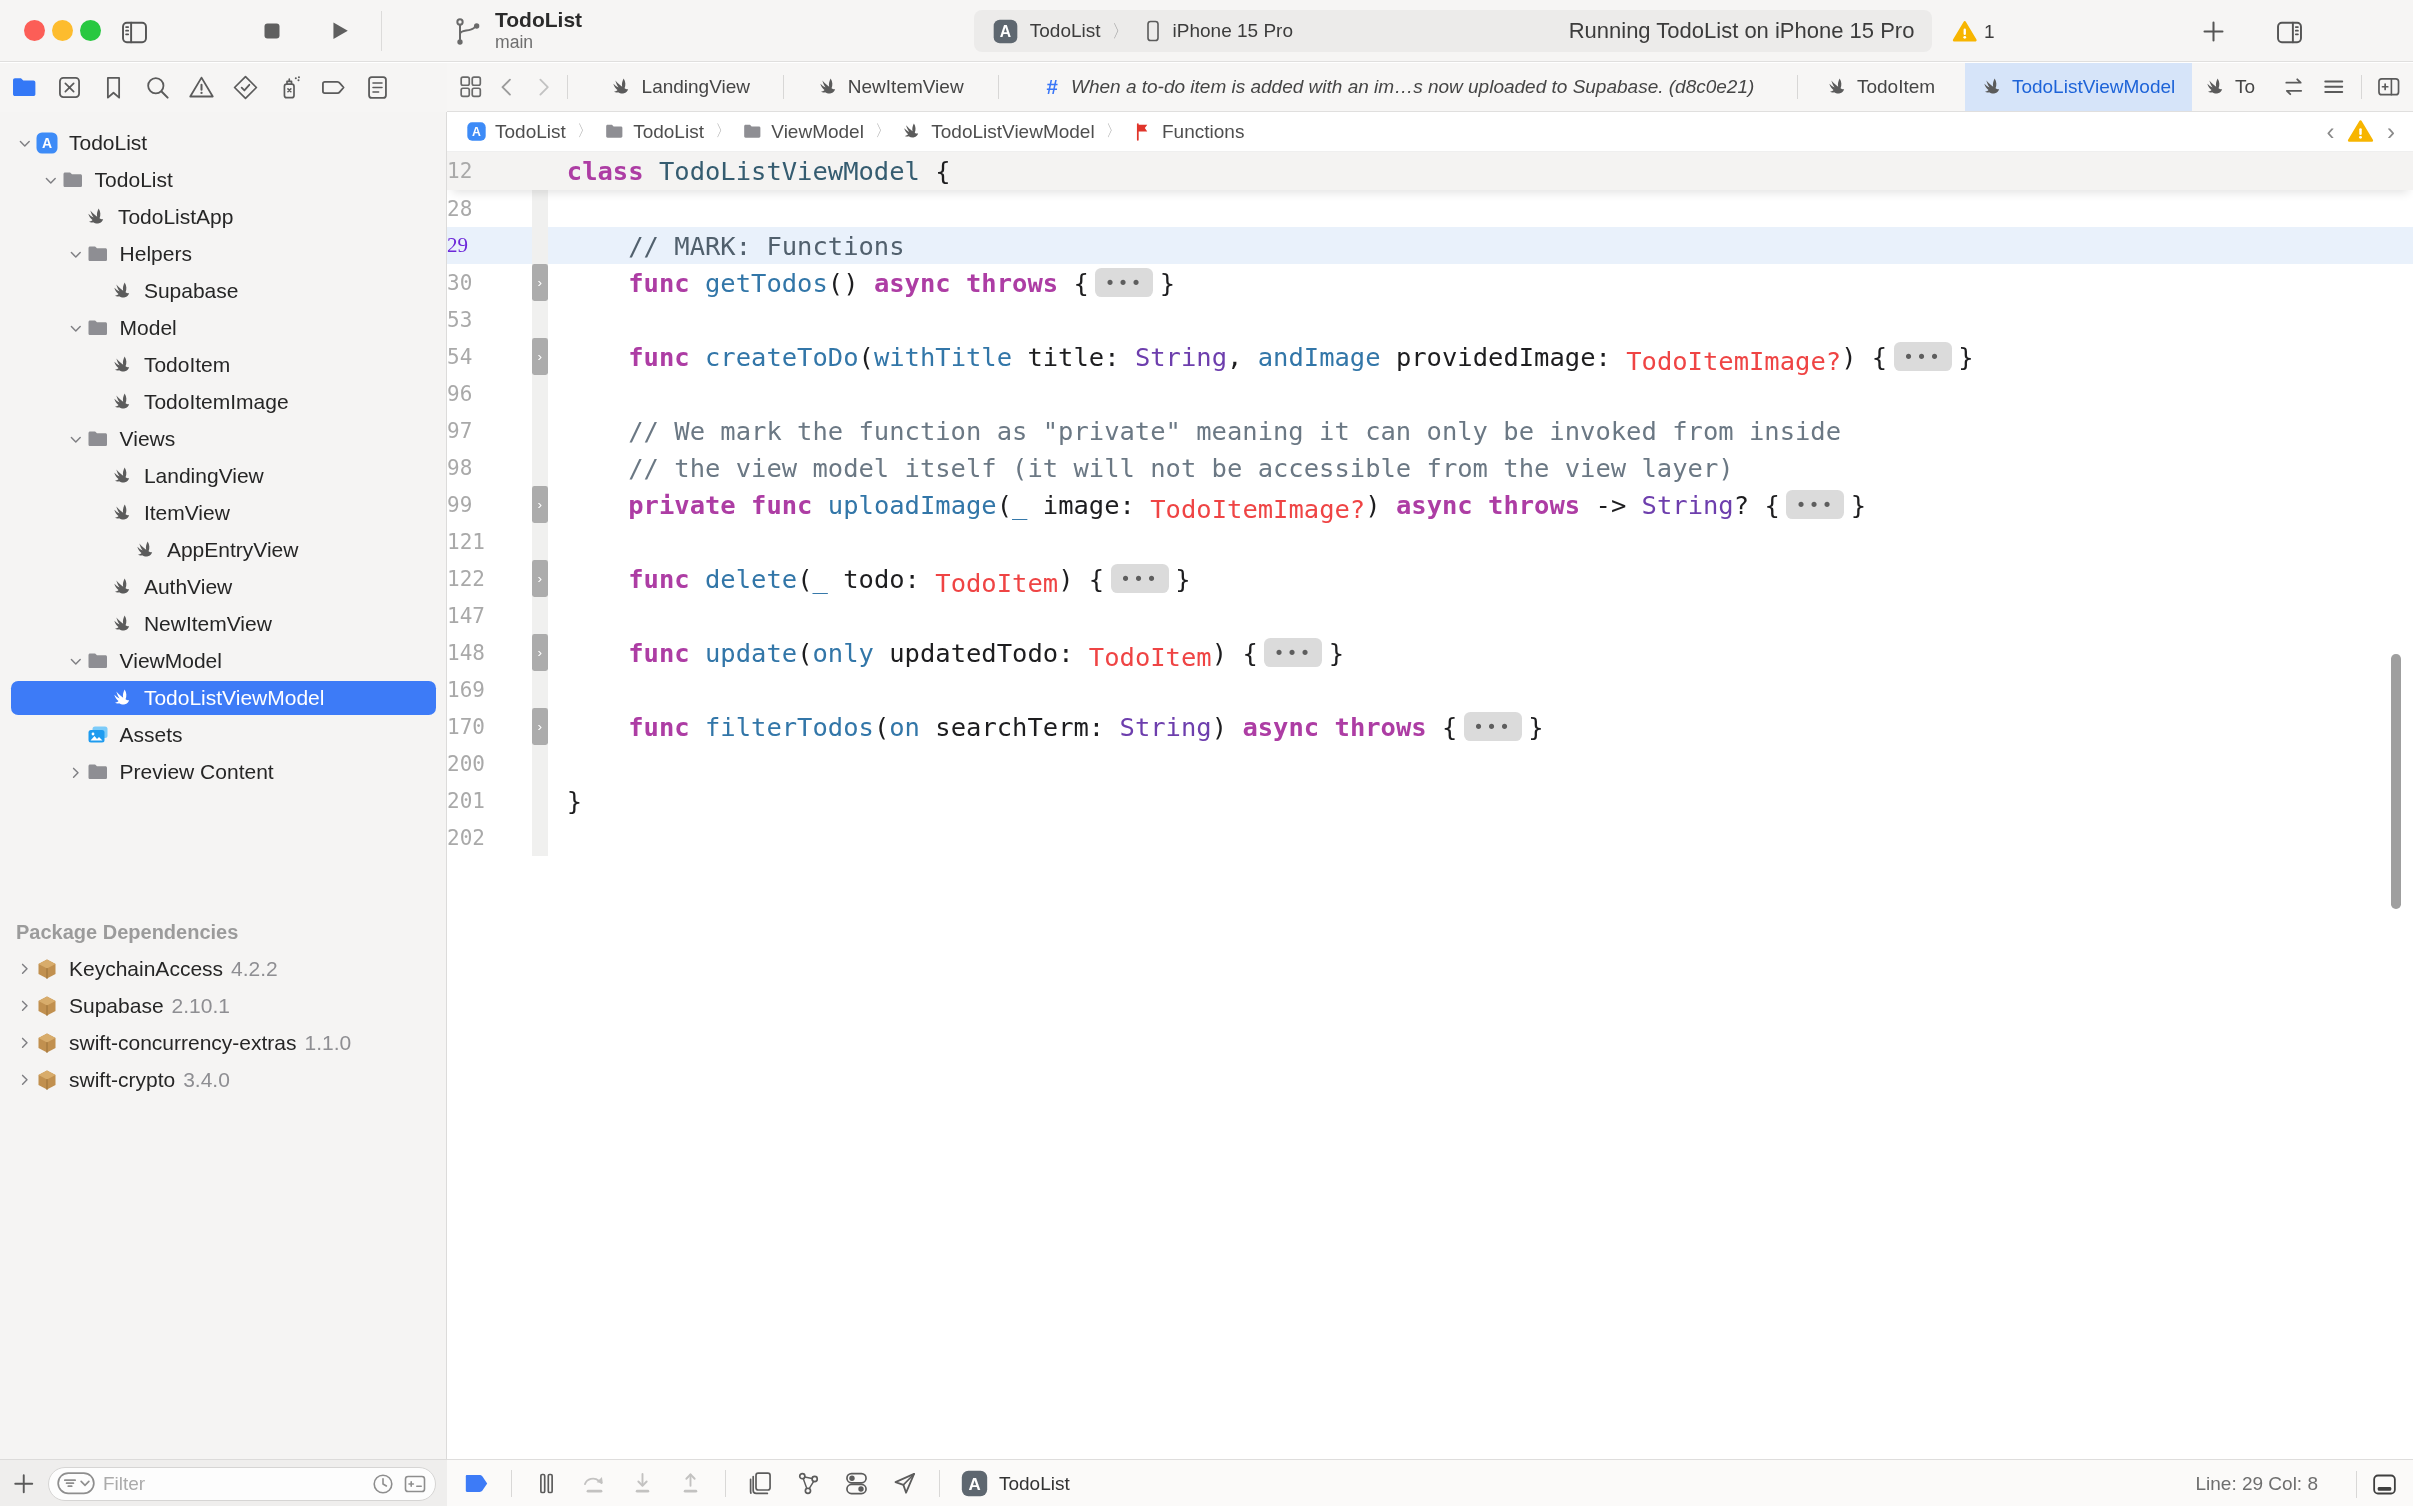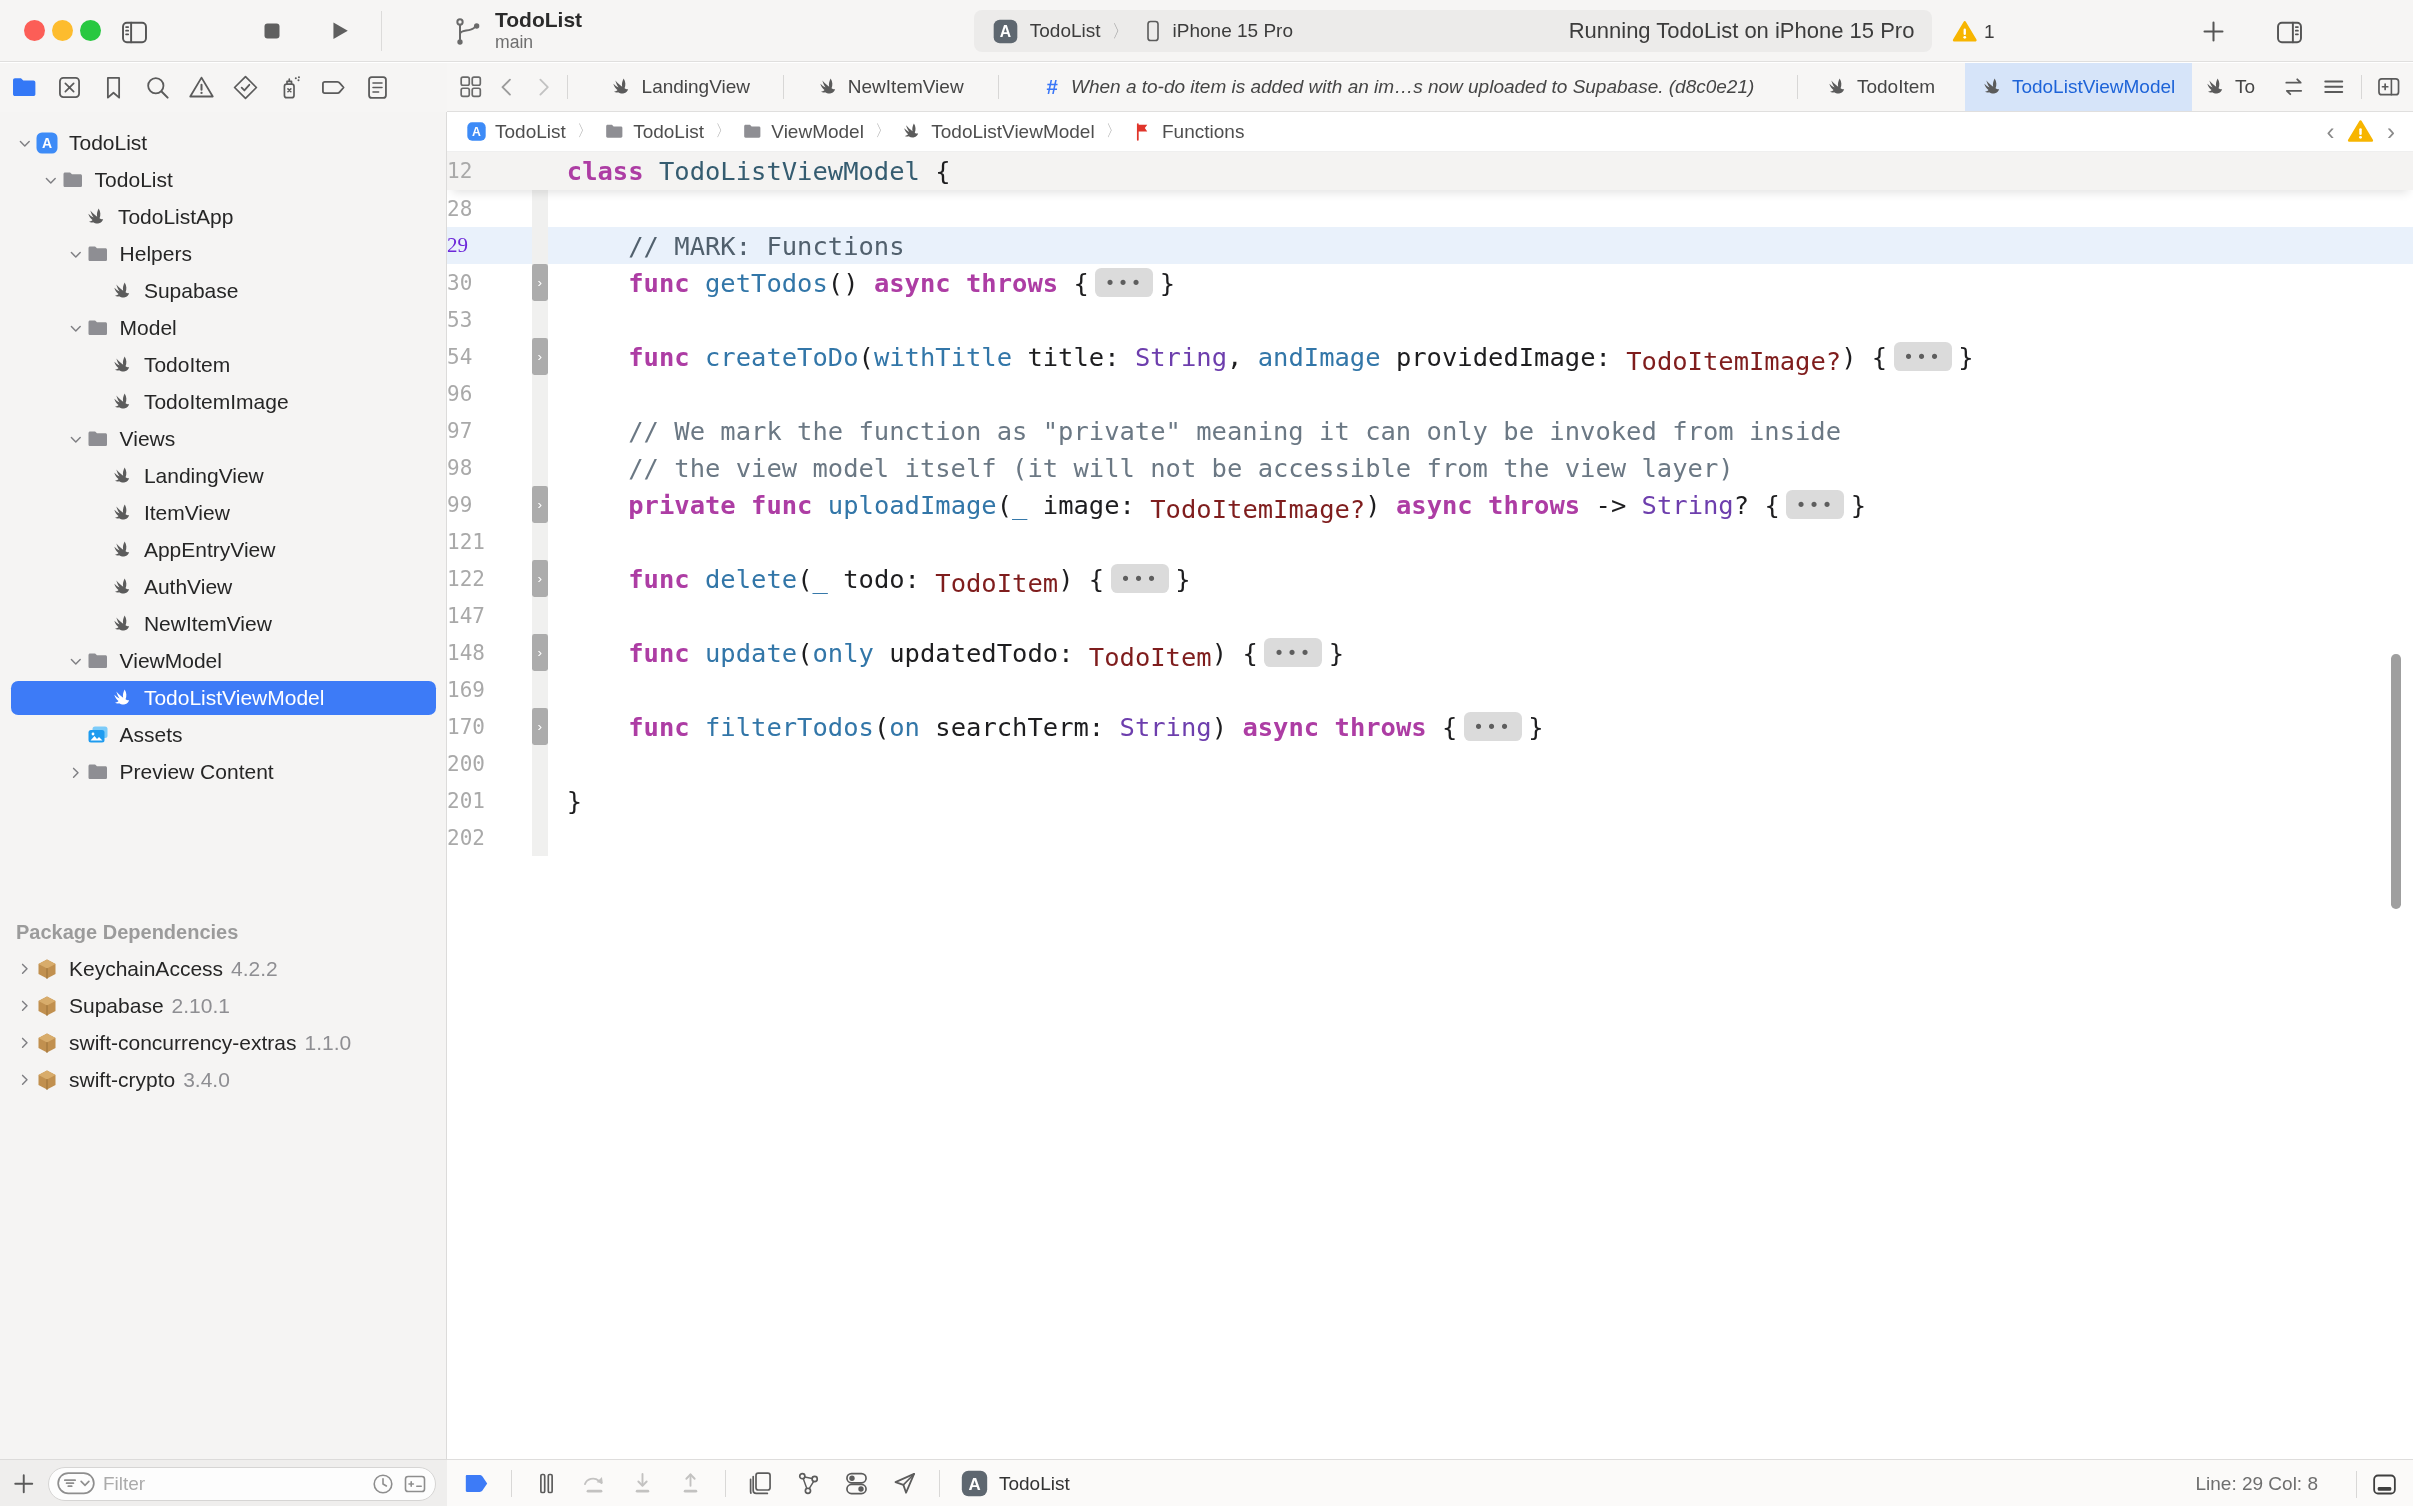"TodoItemImage?" .tok-t { color: #7f1d1d -> #ef4444 }
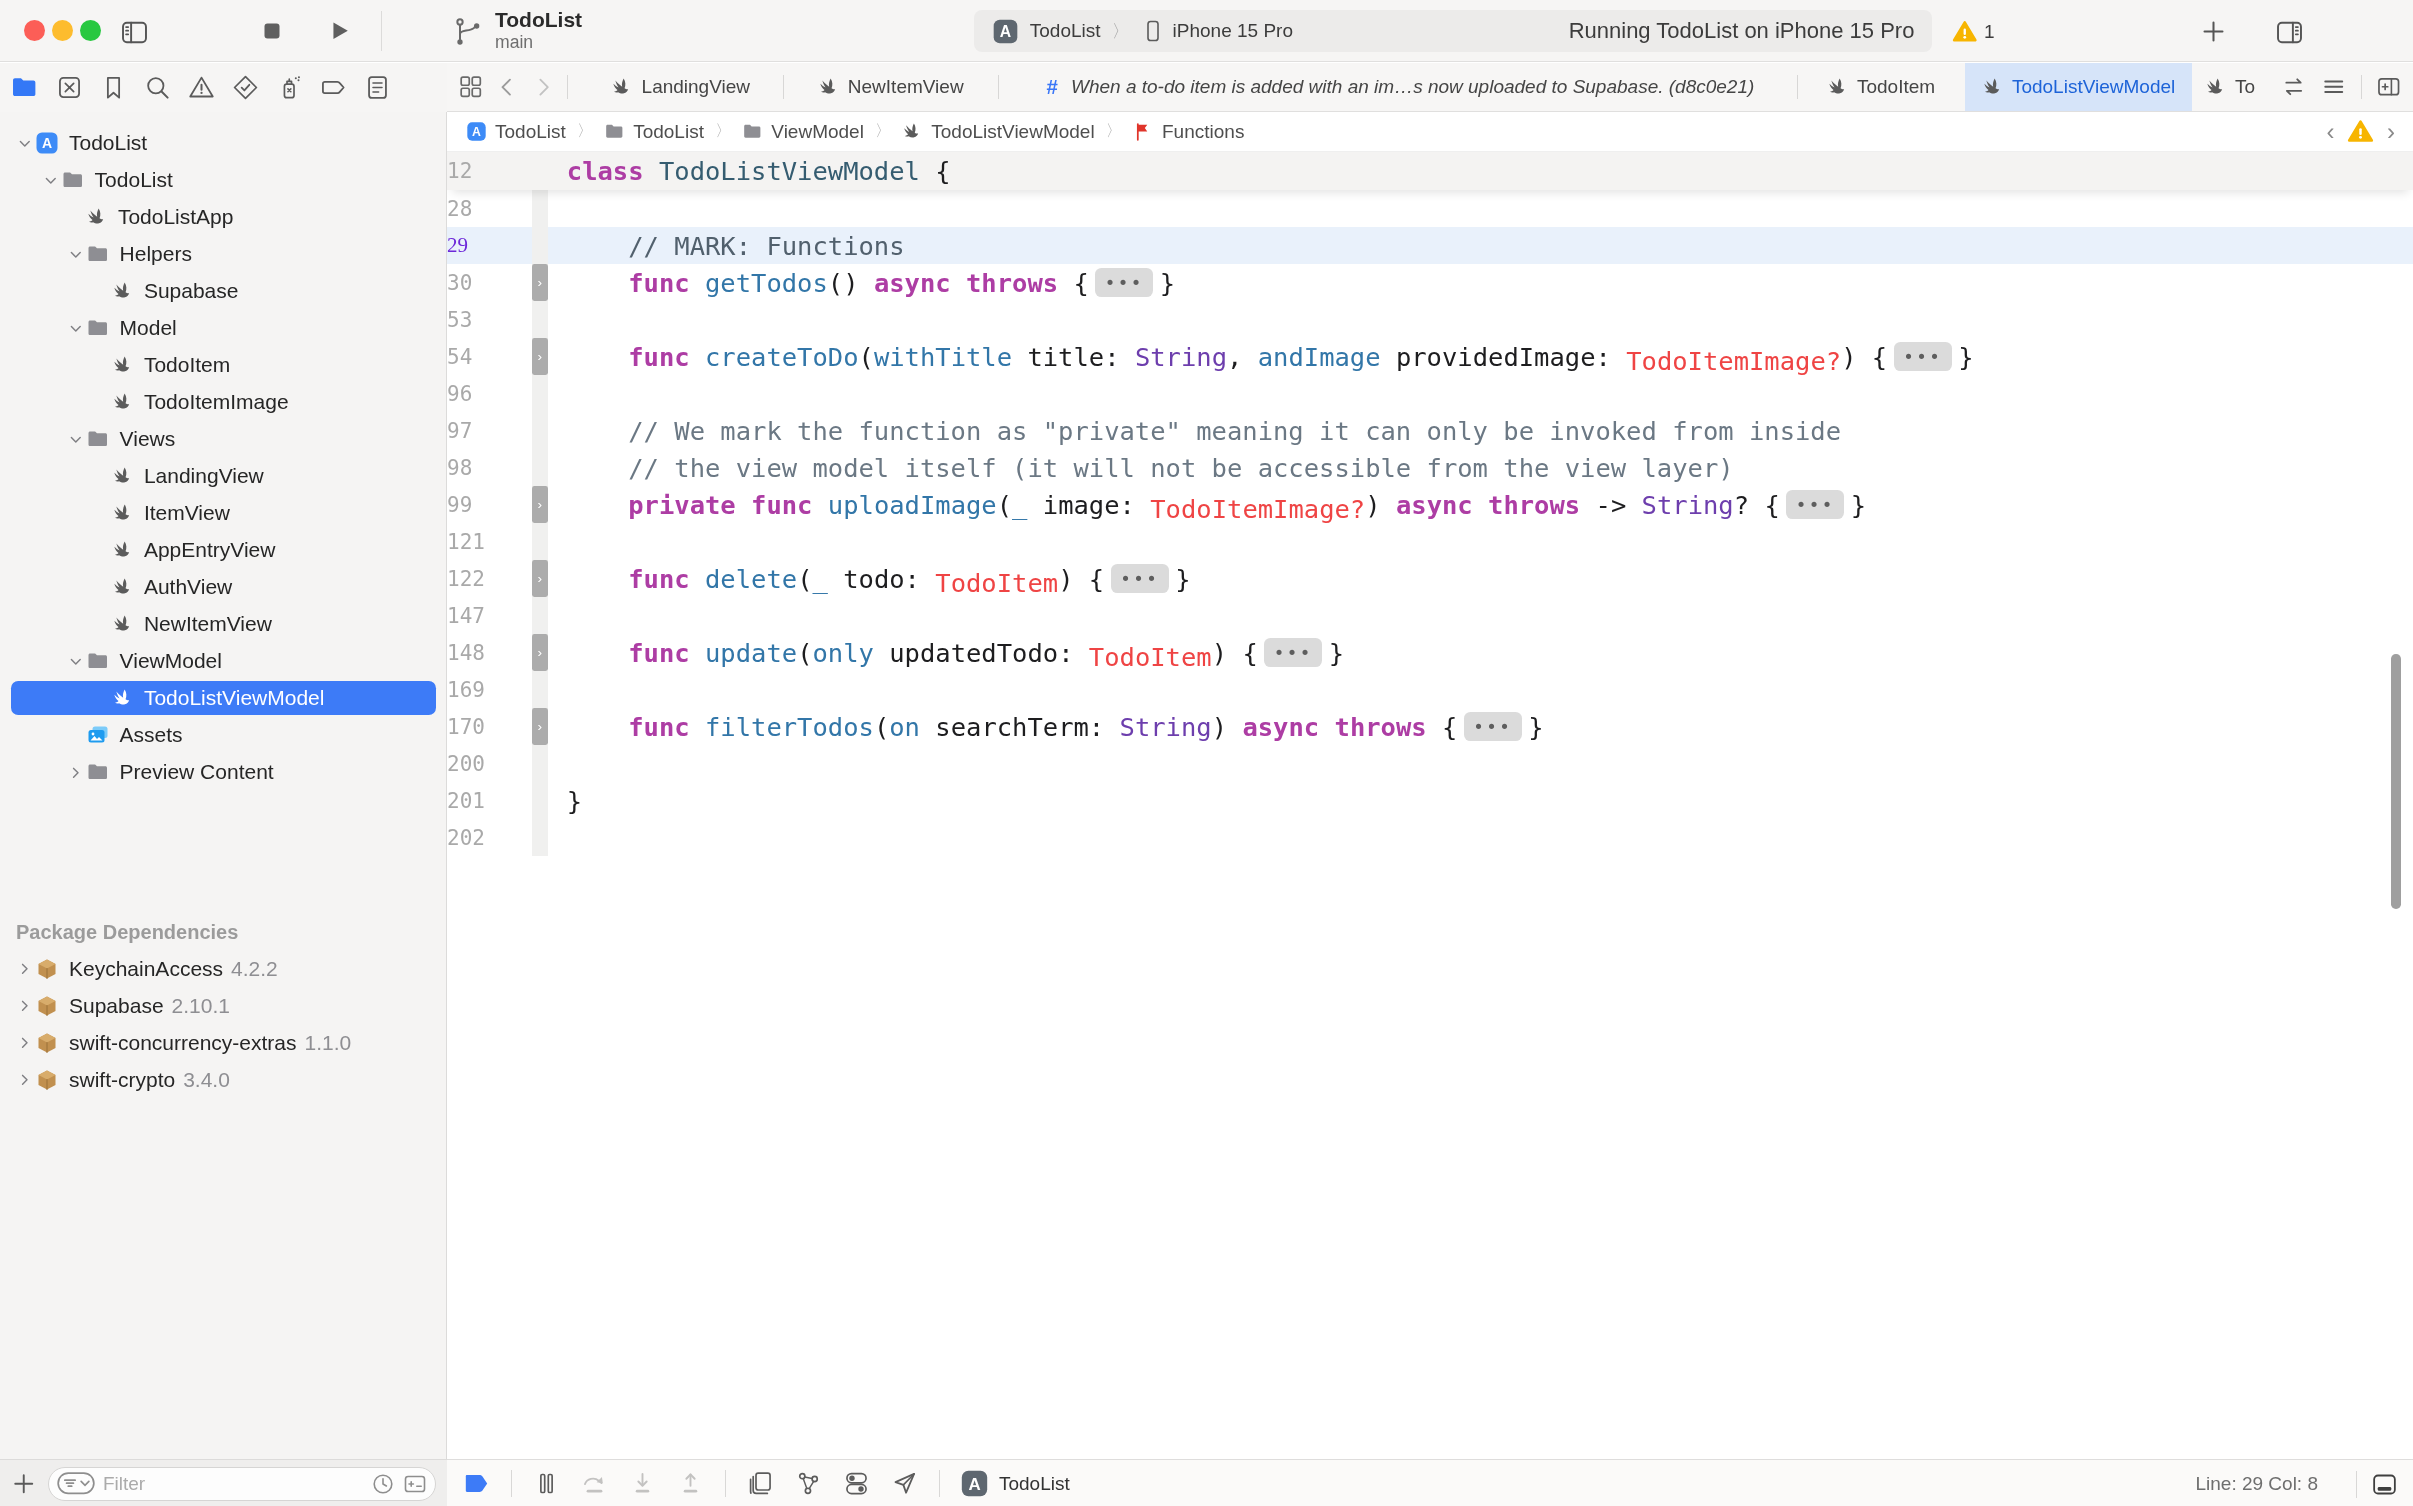"AppEntryView" div.trow { padding-left: 91px -> 114px }
